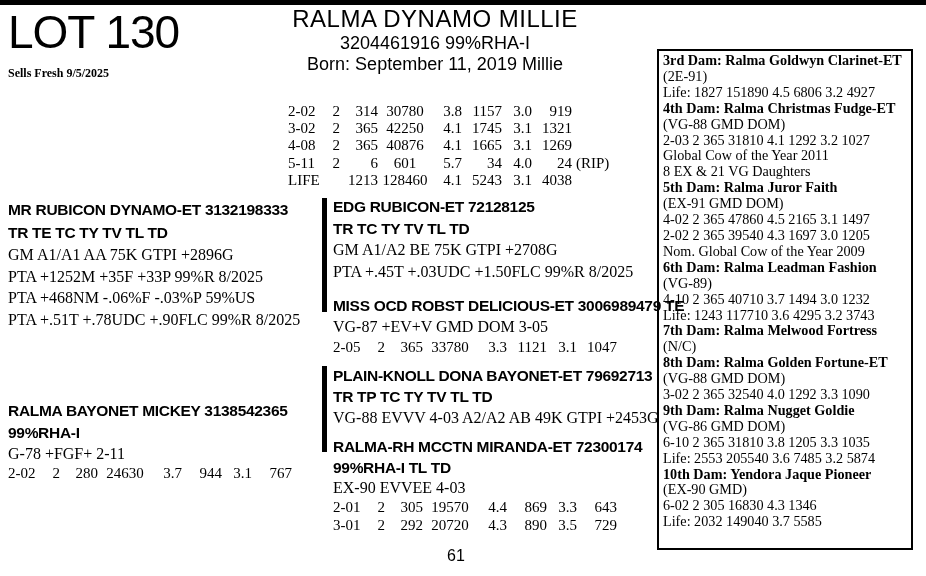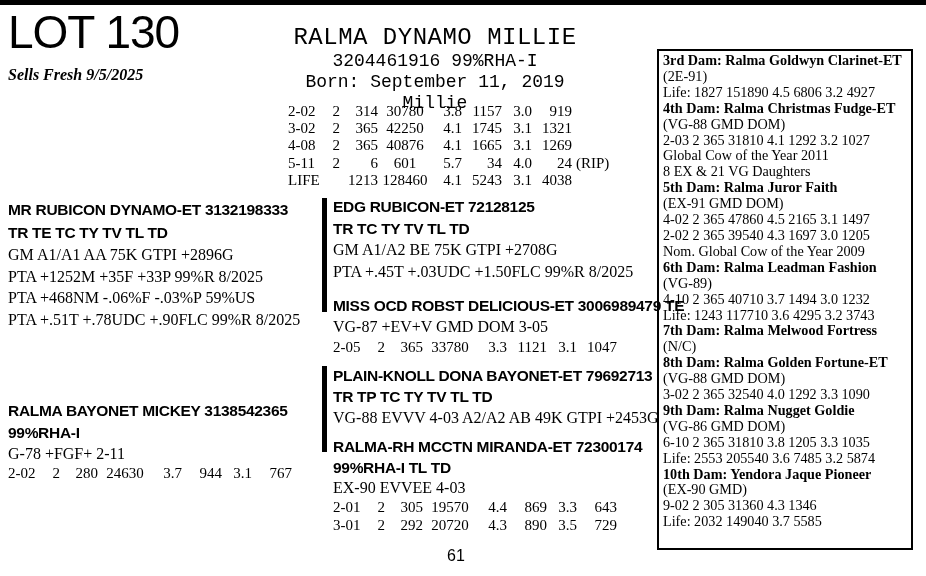"RALMA DYNAMO MILLIE" div.abs { font-family: Liberation Mono, monospace -> none; top: 24px -> 5px }
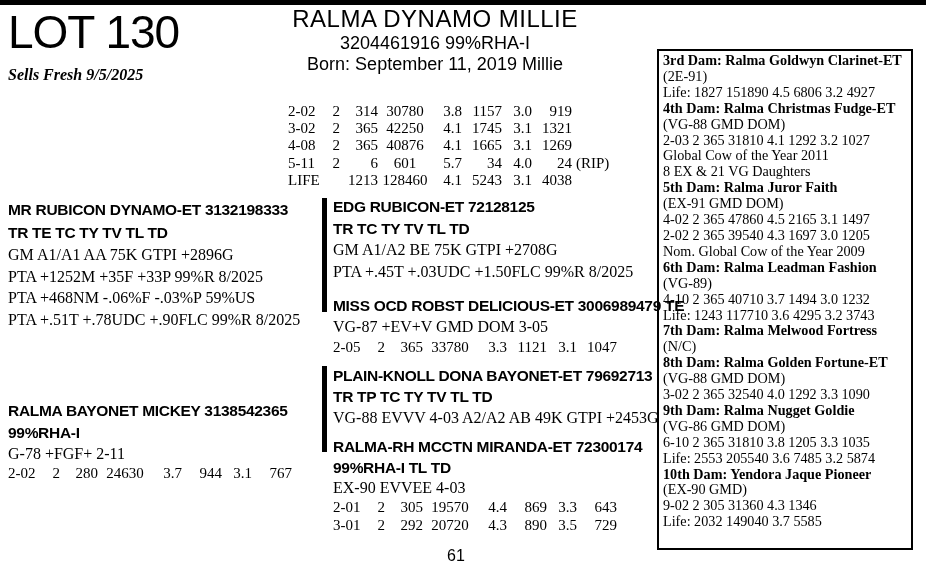"Sells Fresh 9/5/2025" .sells { font-size: 16px -> 12px; font-style: italic -> none }
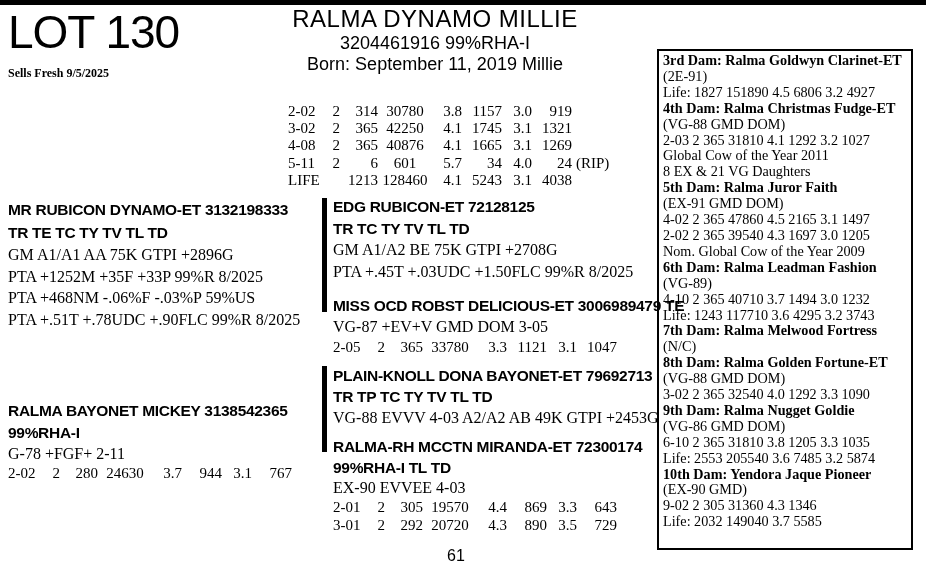"9-02 2 305 31360 4.3" div.rp-line { text: 9-02 2 305 31360 -> 6-02 2 305 16830 }
